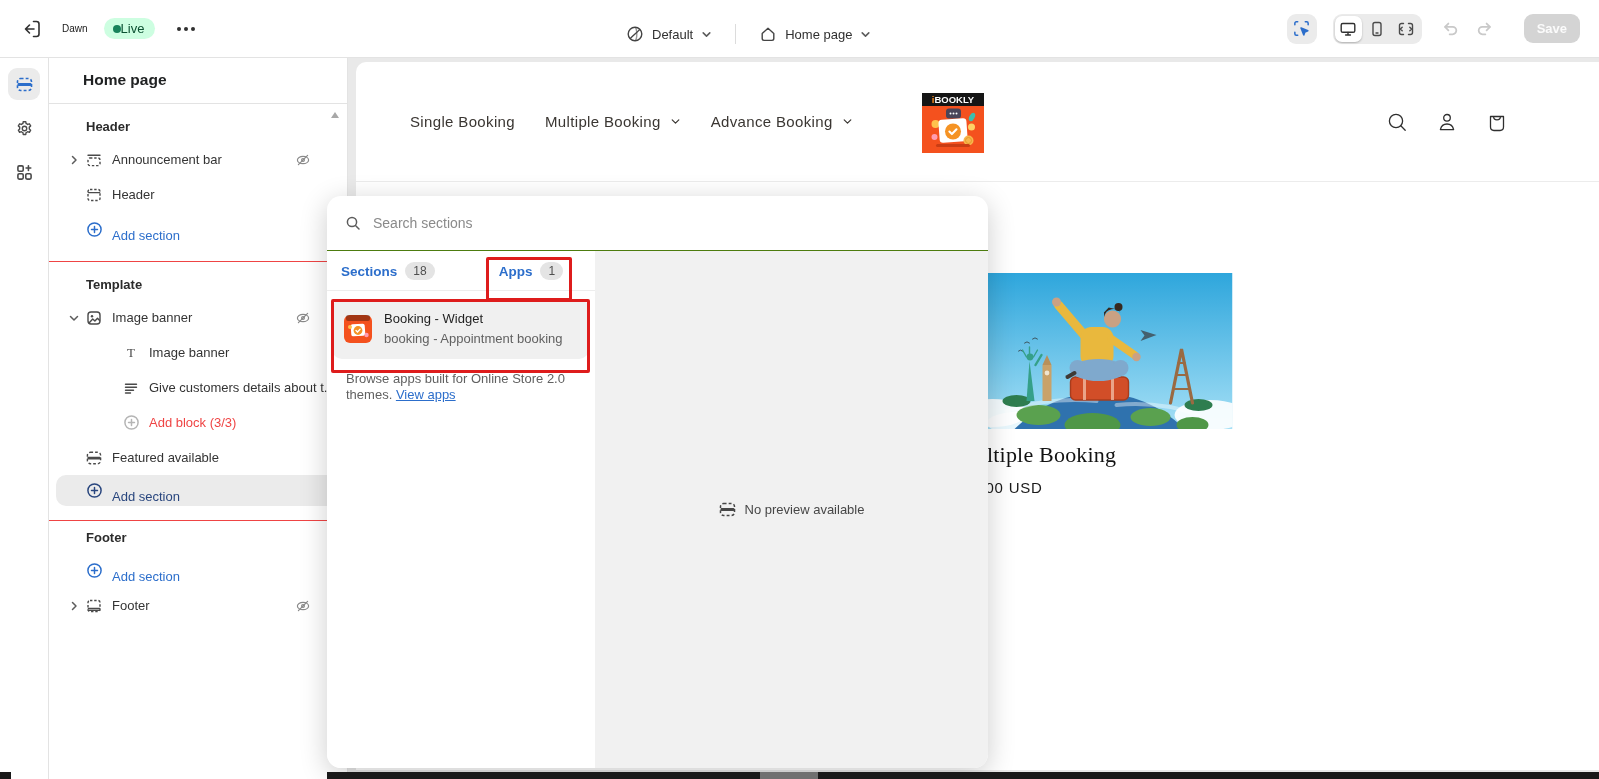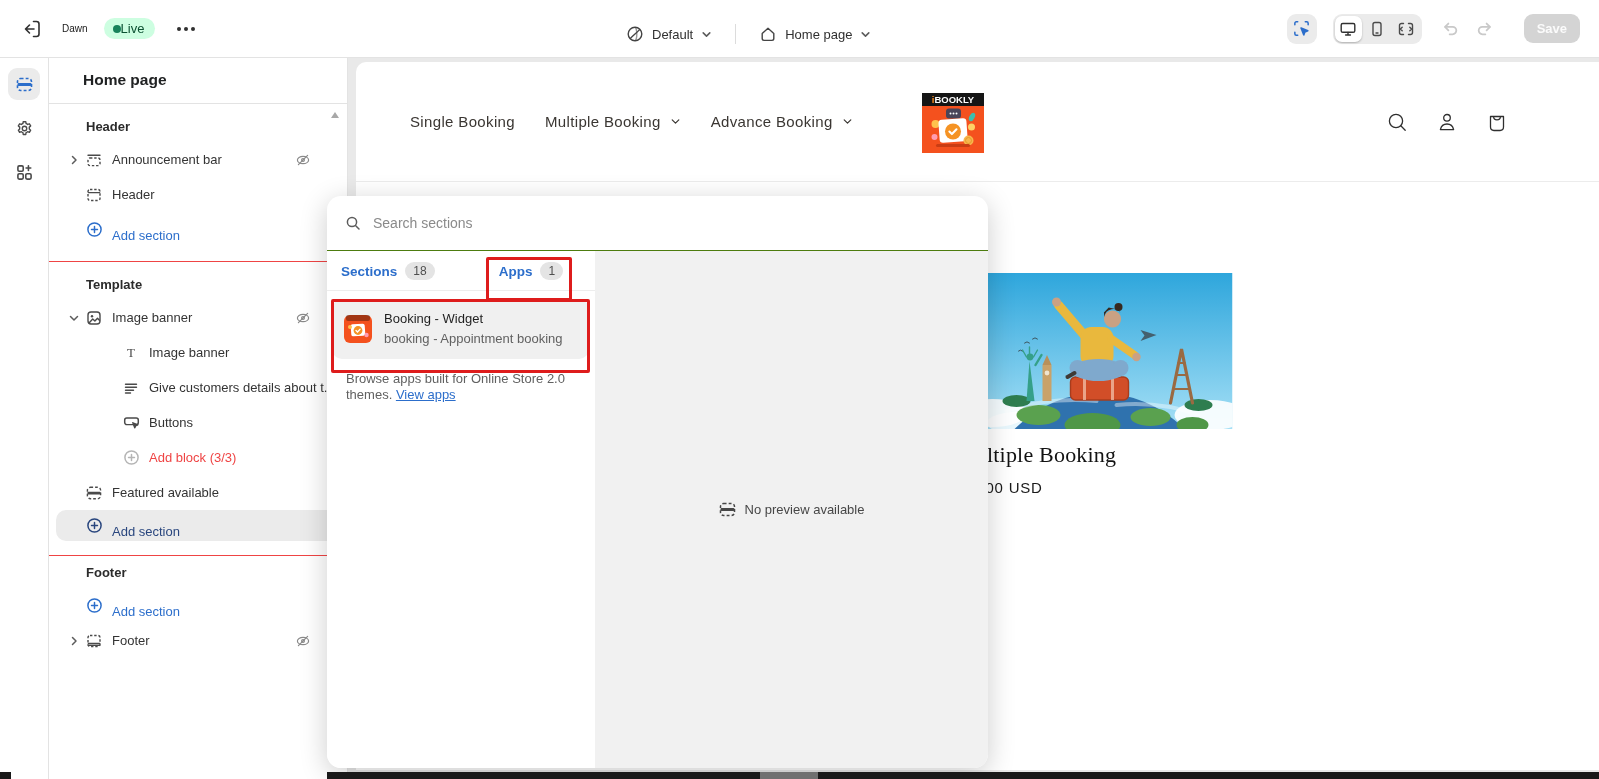"Buttons" div.row { html: <div> <span> <svg> <rect></rect> <path></path> </svg> </span> <span>Buttons</span> </div> -> none }
